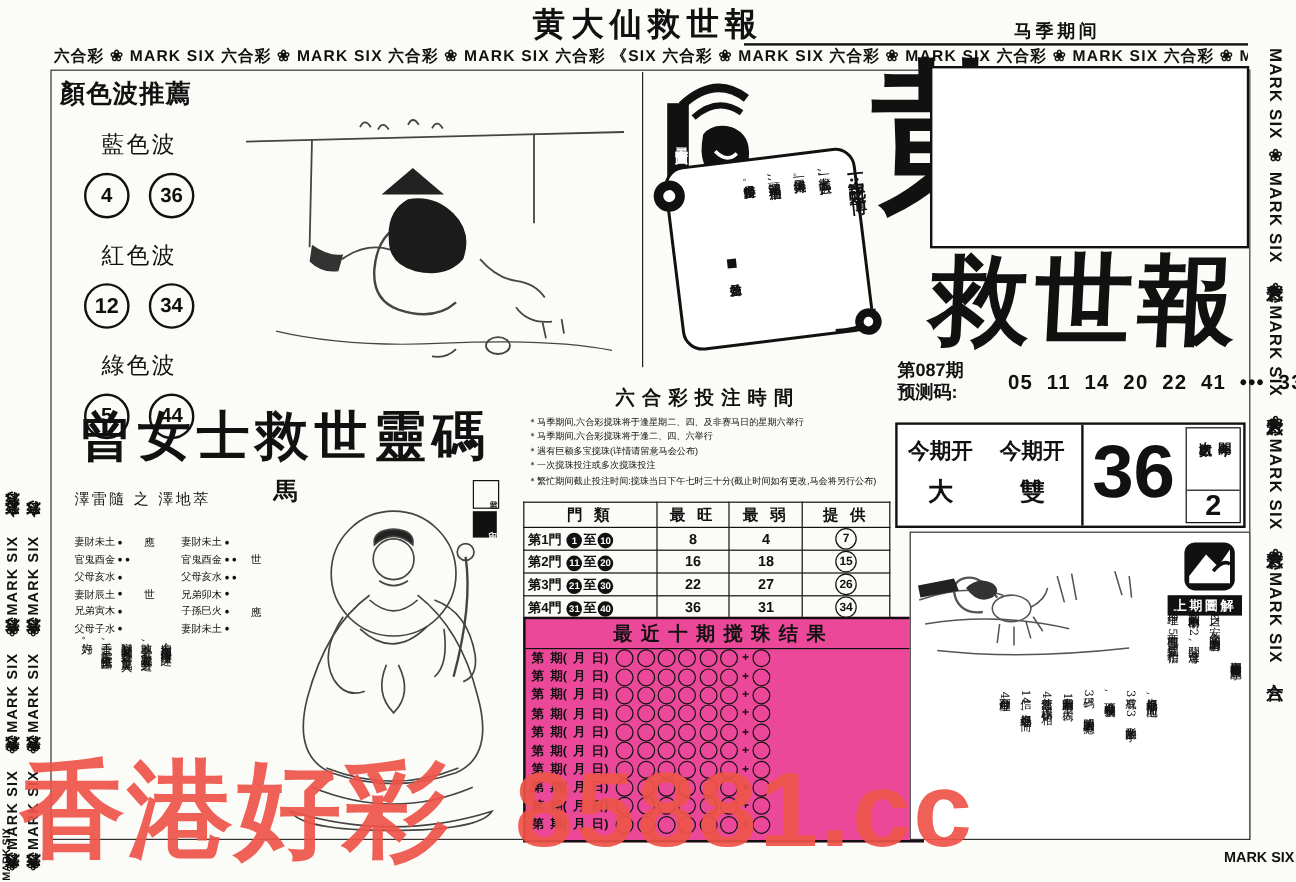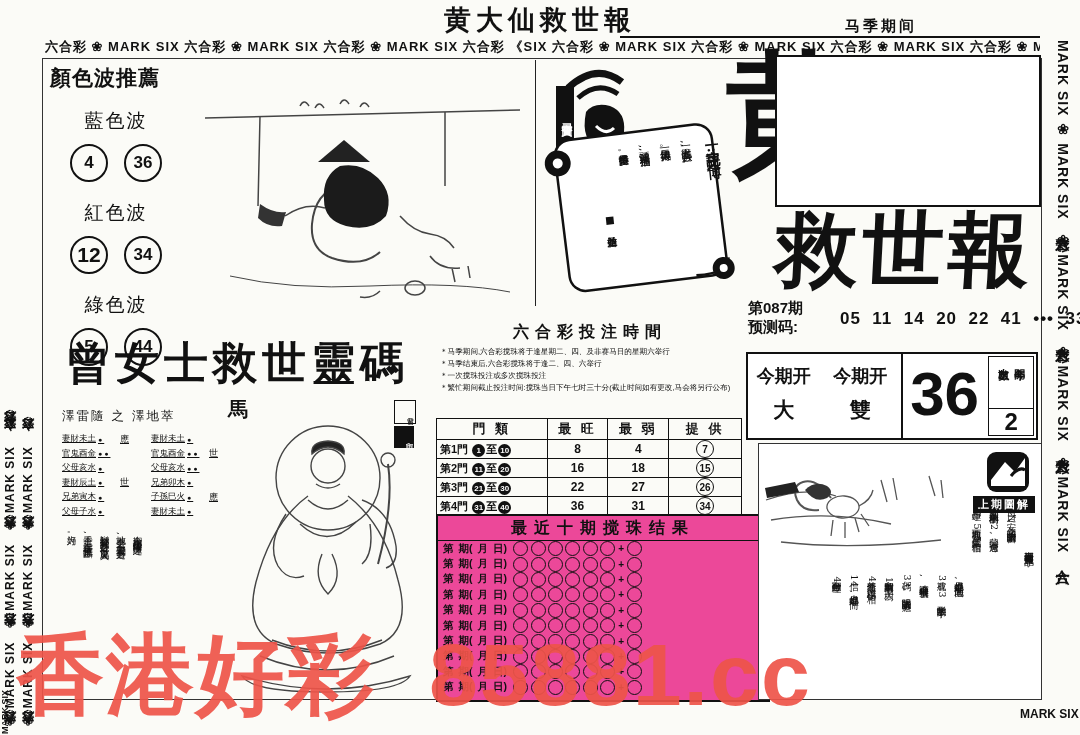"12" span.circle { font-size: 21px -> 18px }
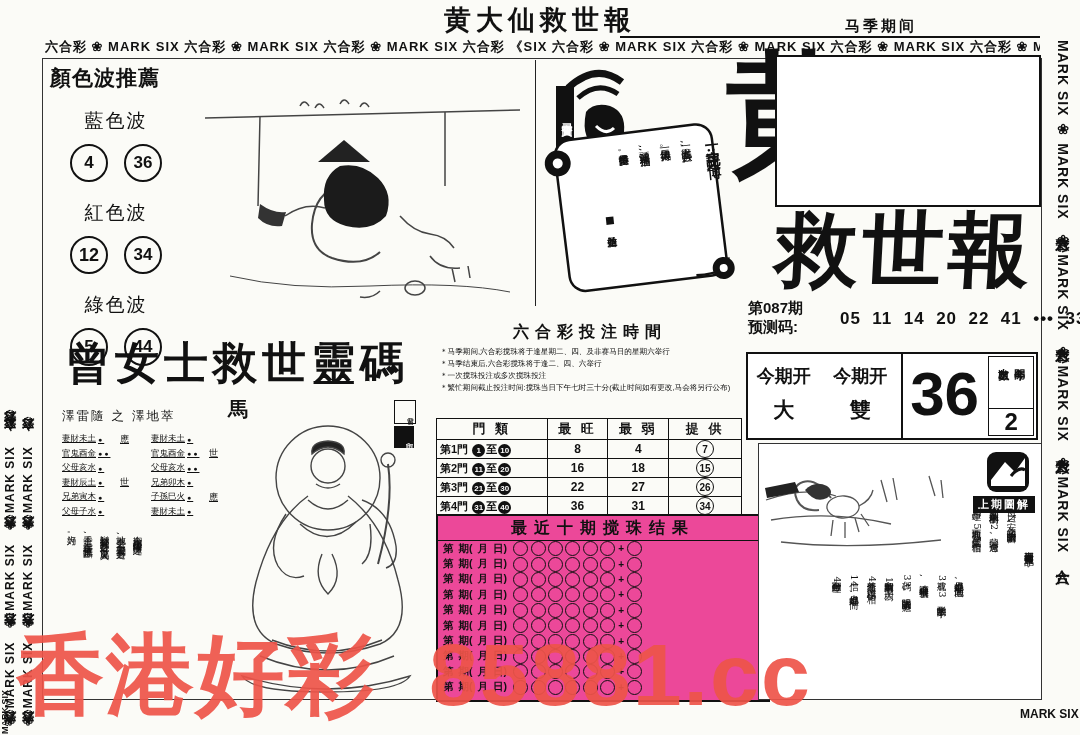"＊马季结束后,六合彩搅珠将于逢二、四、六举行" div { text: 结束后 -> 期间 }
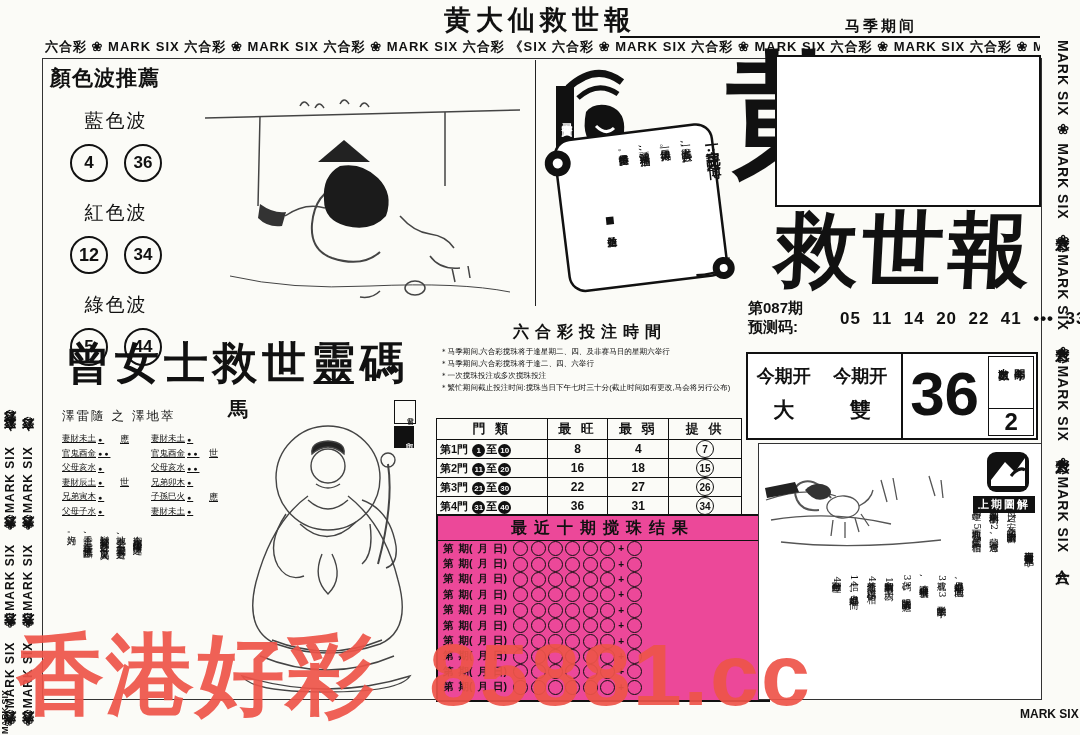"＊遇有巨额多宝搅珠(详情请留意马会公布)" div { html: none -> <div>＊遇有巨额多宝搅珠(详情请留意马会公布)</div> }
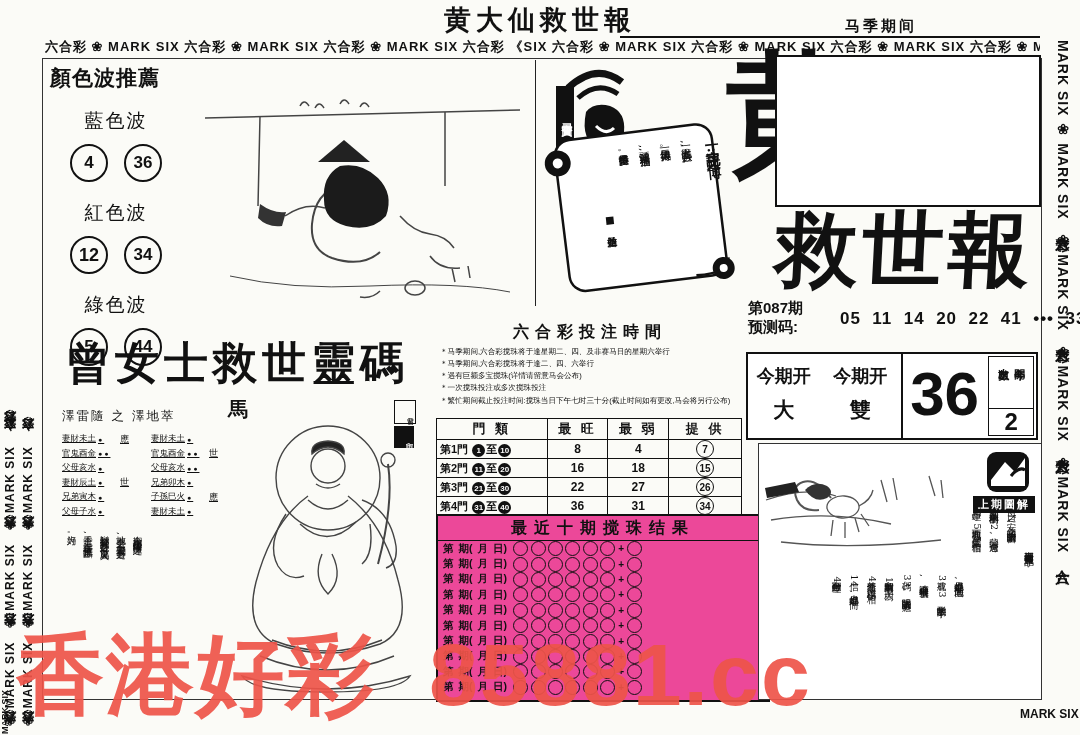"妻財未土" div { margin-top: 7px -> 20px; text-decoration: underline -> none }
